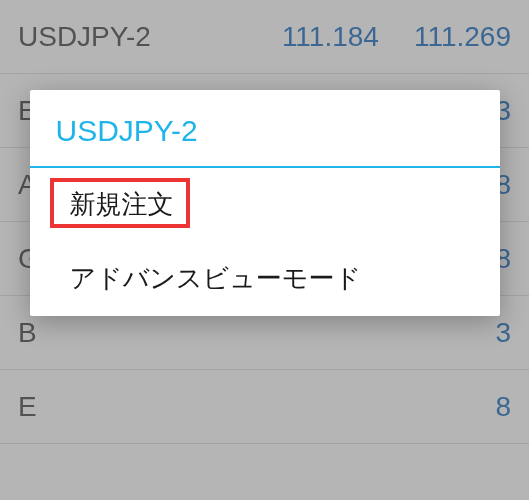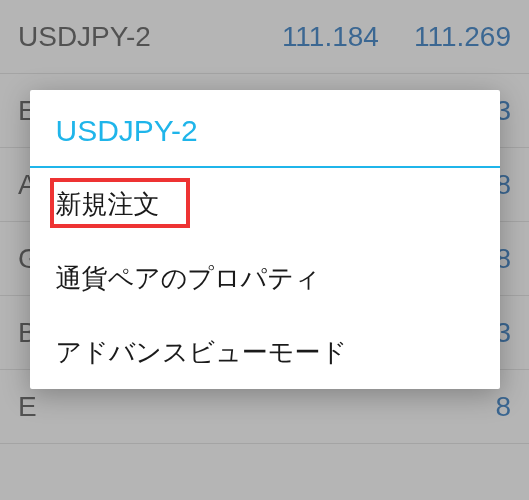"新規注文" .menu-item { padding: 20px 26px -> 20px 40px }
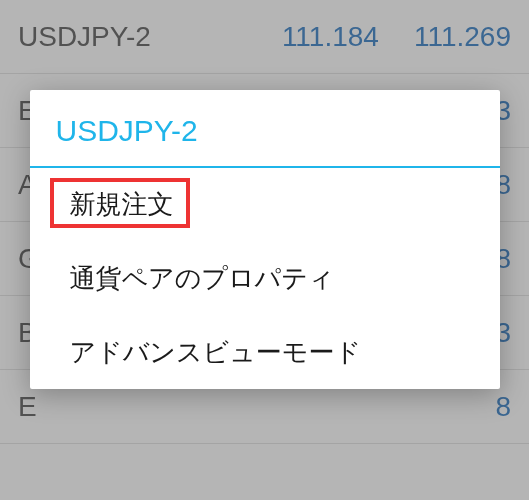"通貨ペアのプロパティ" div.menu-item { html: <div> <span>通貨ペアのプロパティ</span> </div> -> none }
